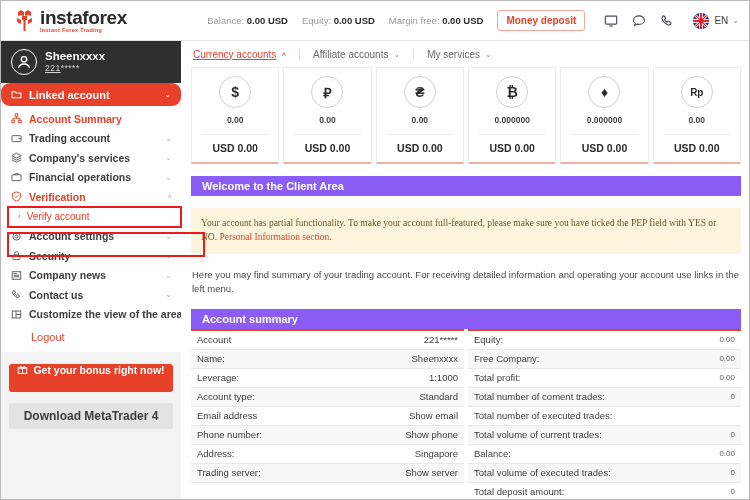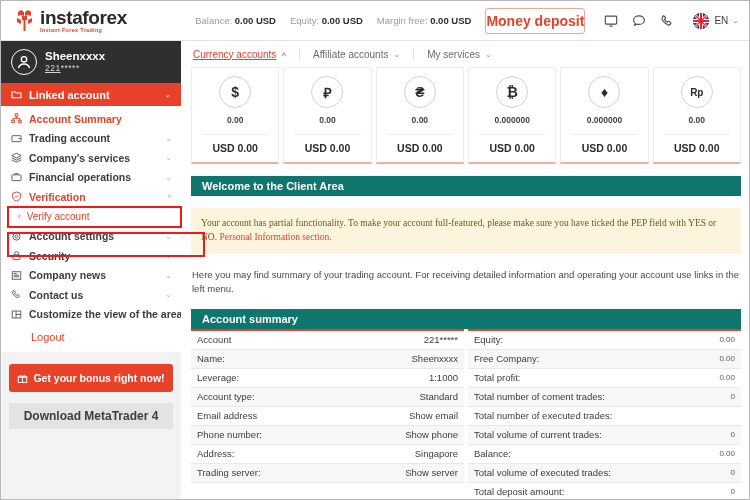"Money deposit" .deposit-btn { font-size: 14px -> 10px; padding: 4px 0 -> 4px 8px }
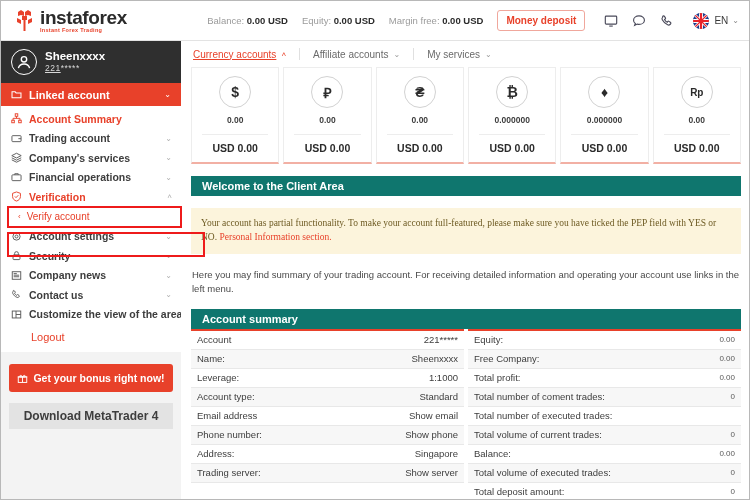"Linked account" .linked { border-radius: none -> 9px }
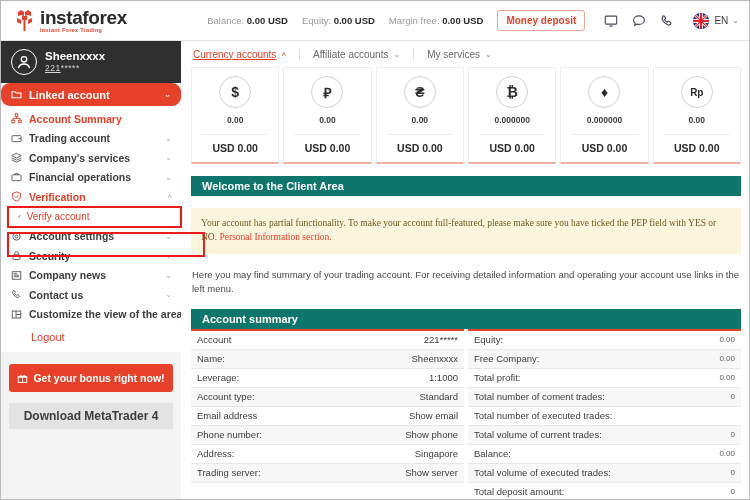"Welcome to the Client Area" .sec-header { background: #0f766e -> #8b5cf6 }
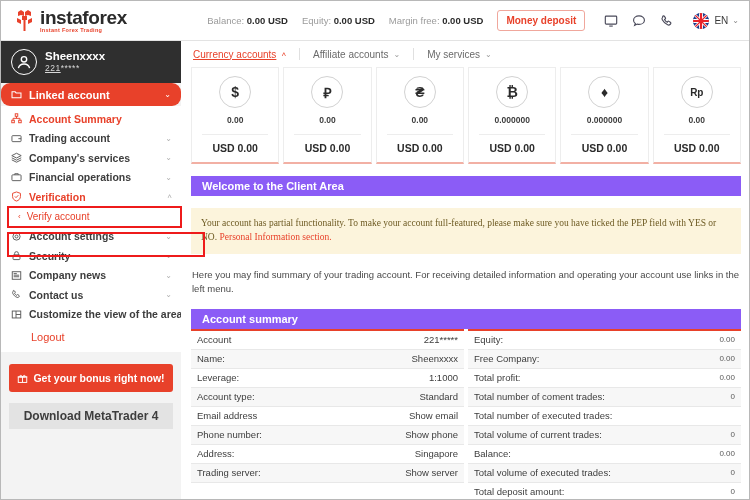"Get your bonus right now!" .bonus-btn { align-items: center -> none }
